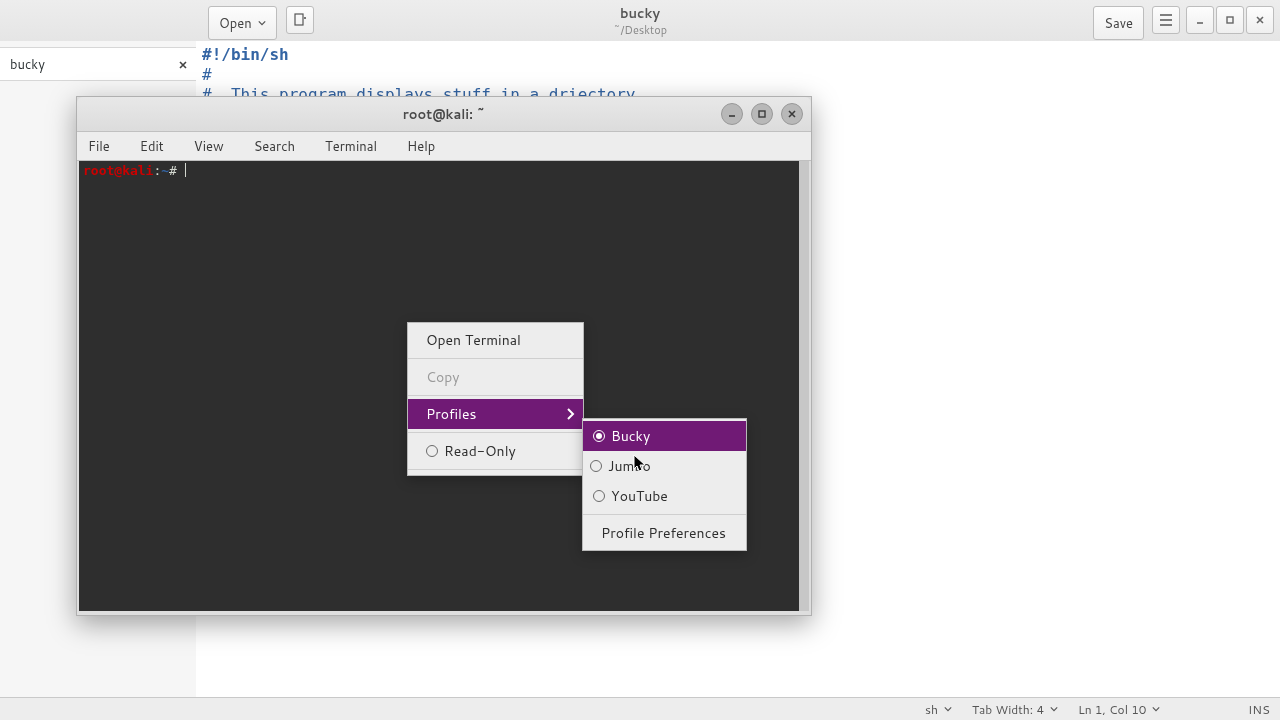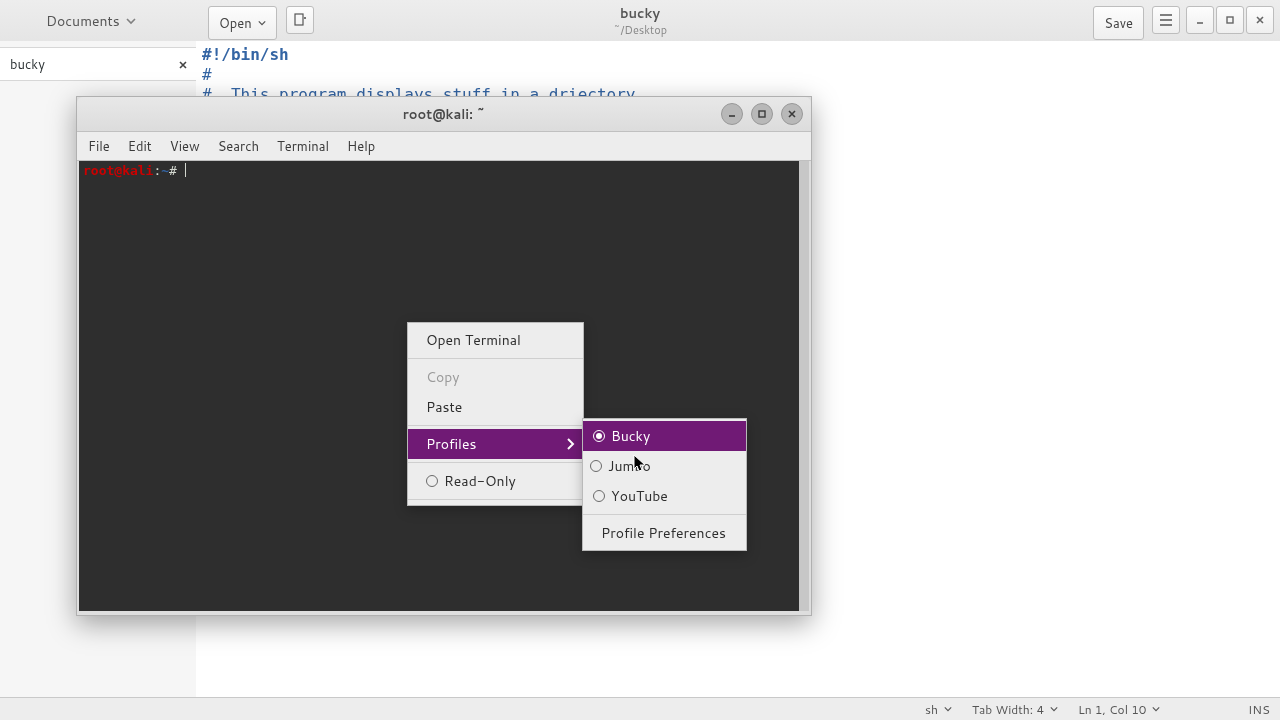"Documents" div.doc { html: <div> <span>Documents</span> <svg> <path></path> </svg> </div> -> none }
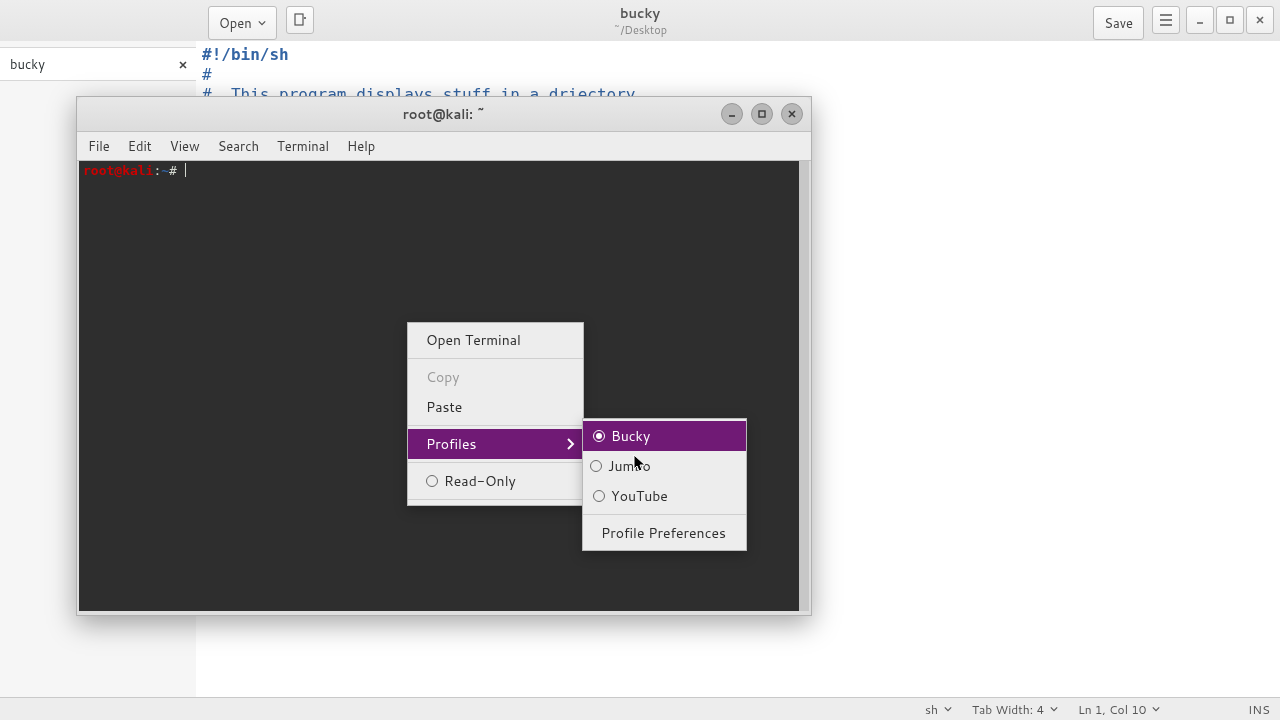"File" .term .mb { gap: 4px -> 16px }
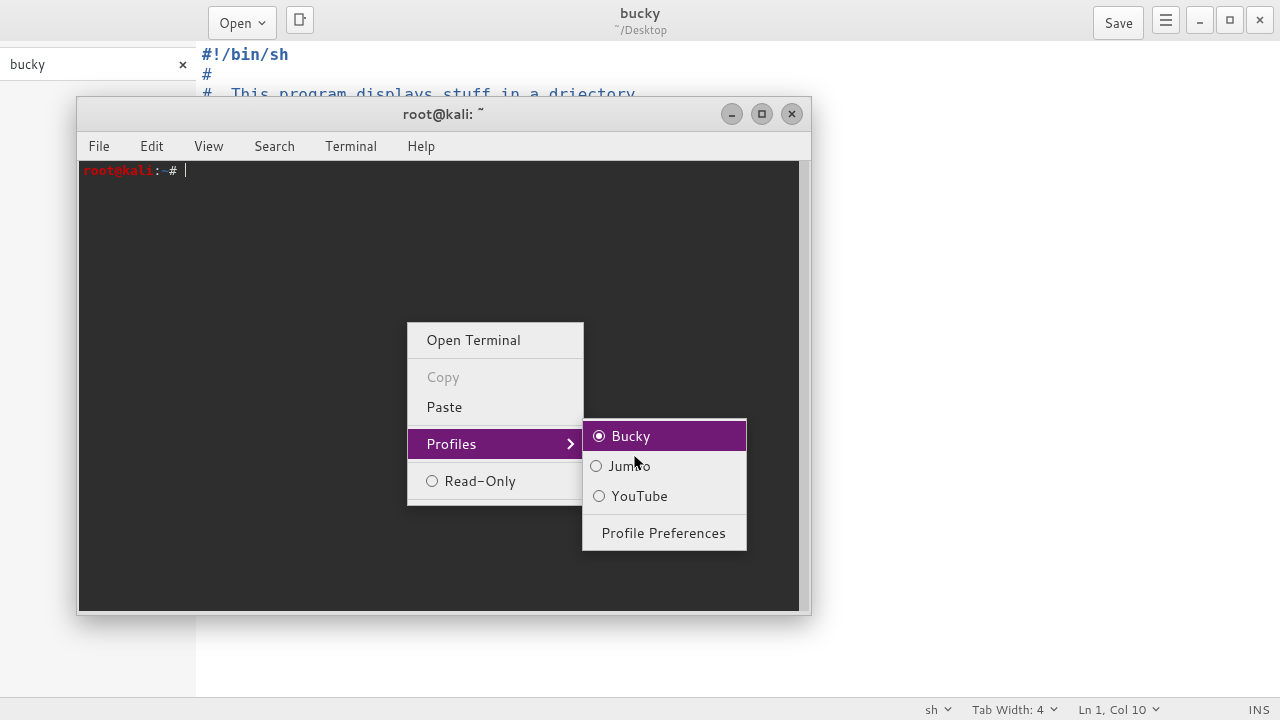"Paste" div.it { html: <div> <span>Paste</span> </div> -> none }
